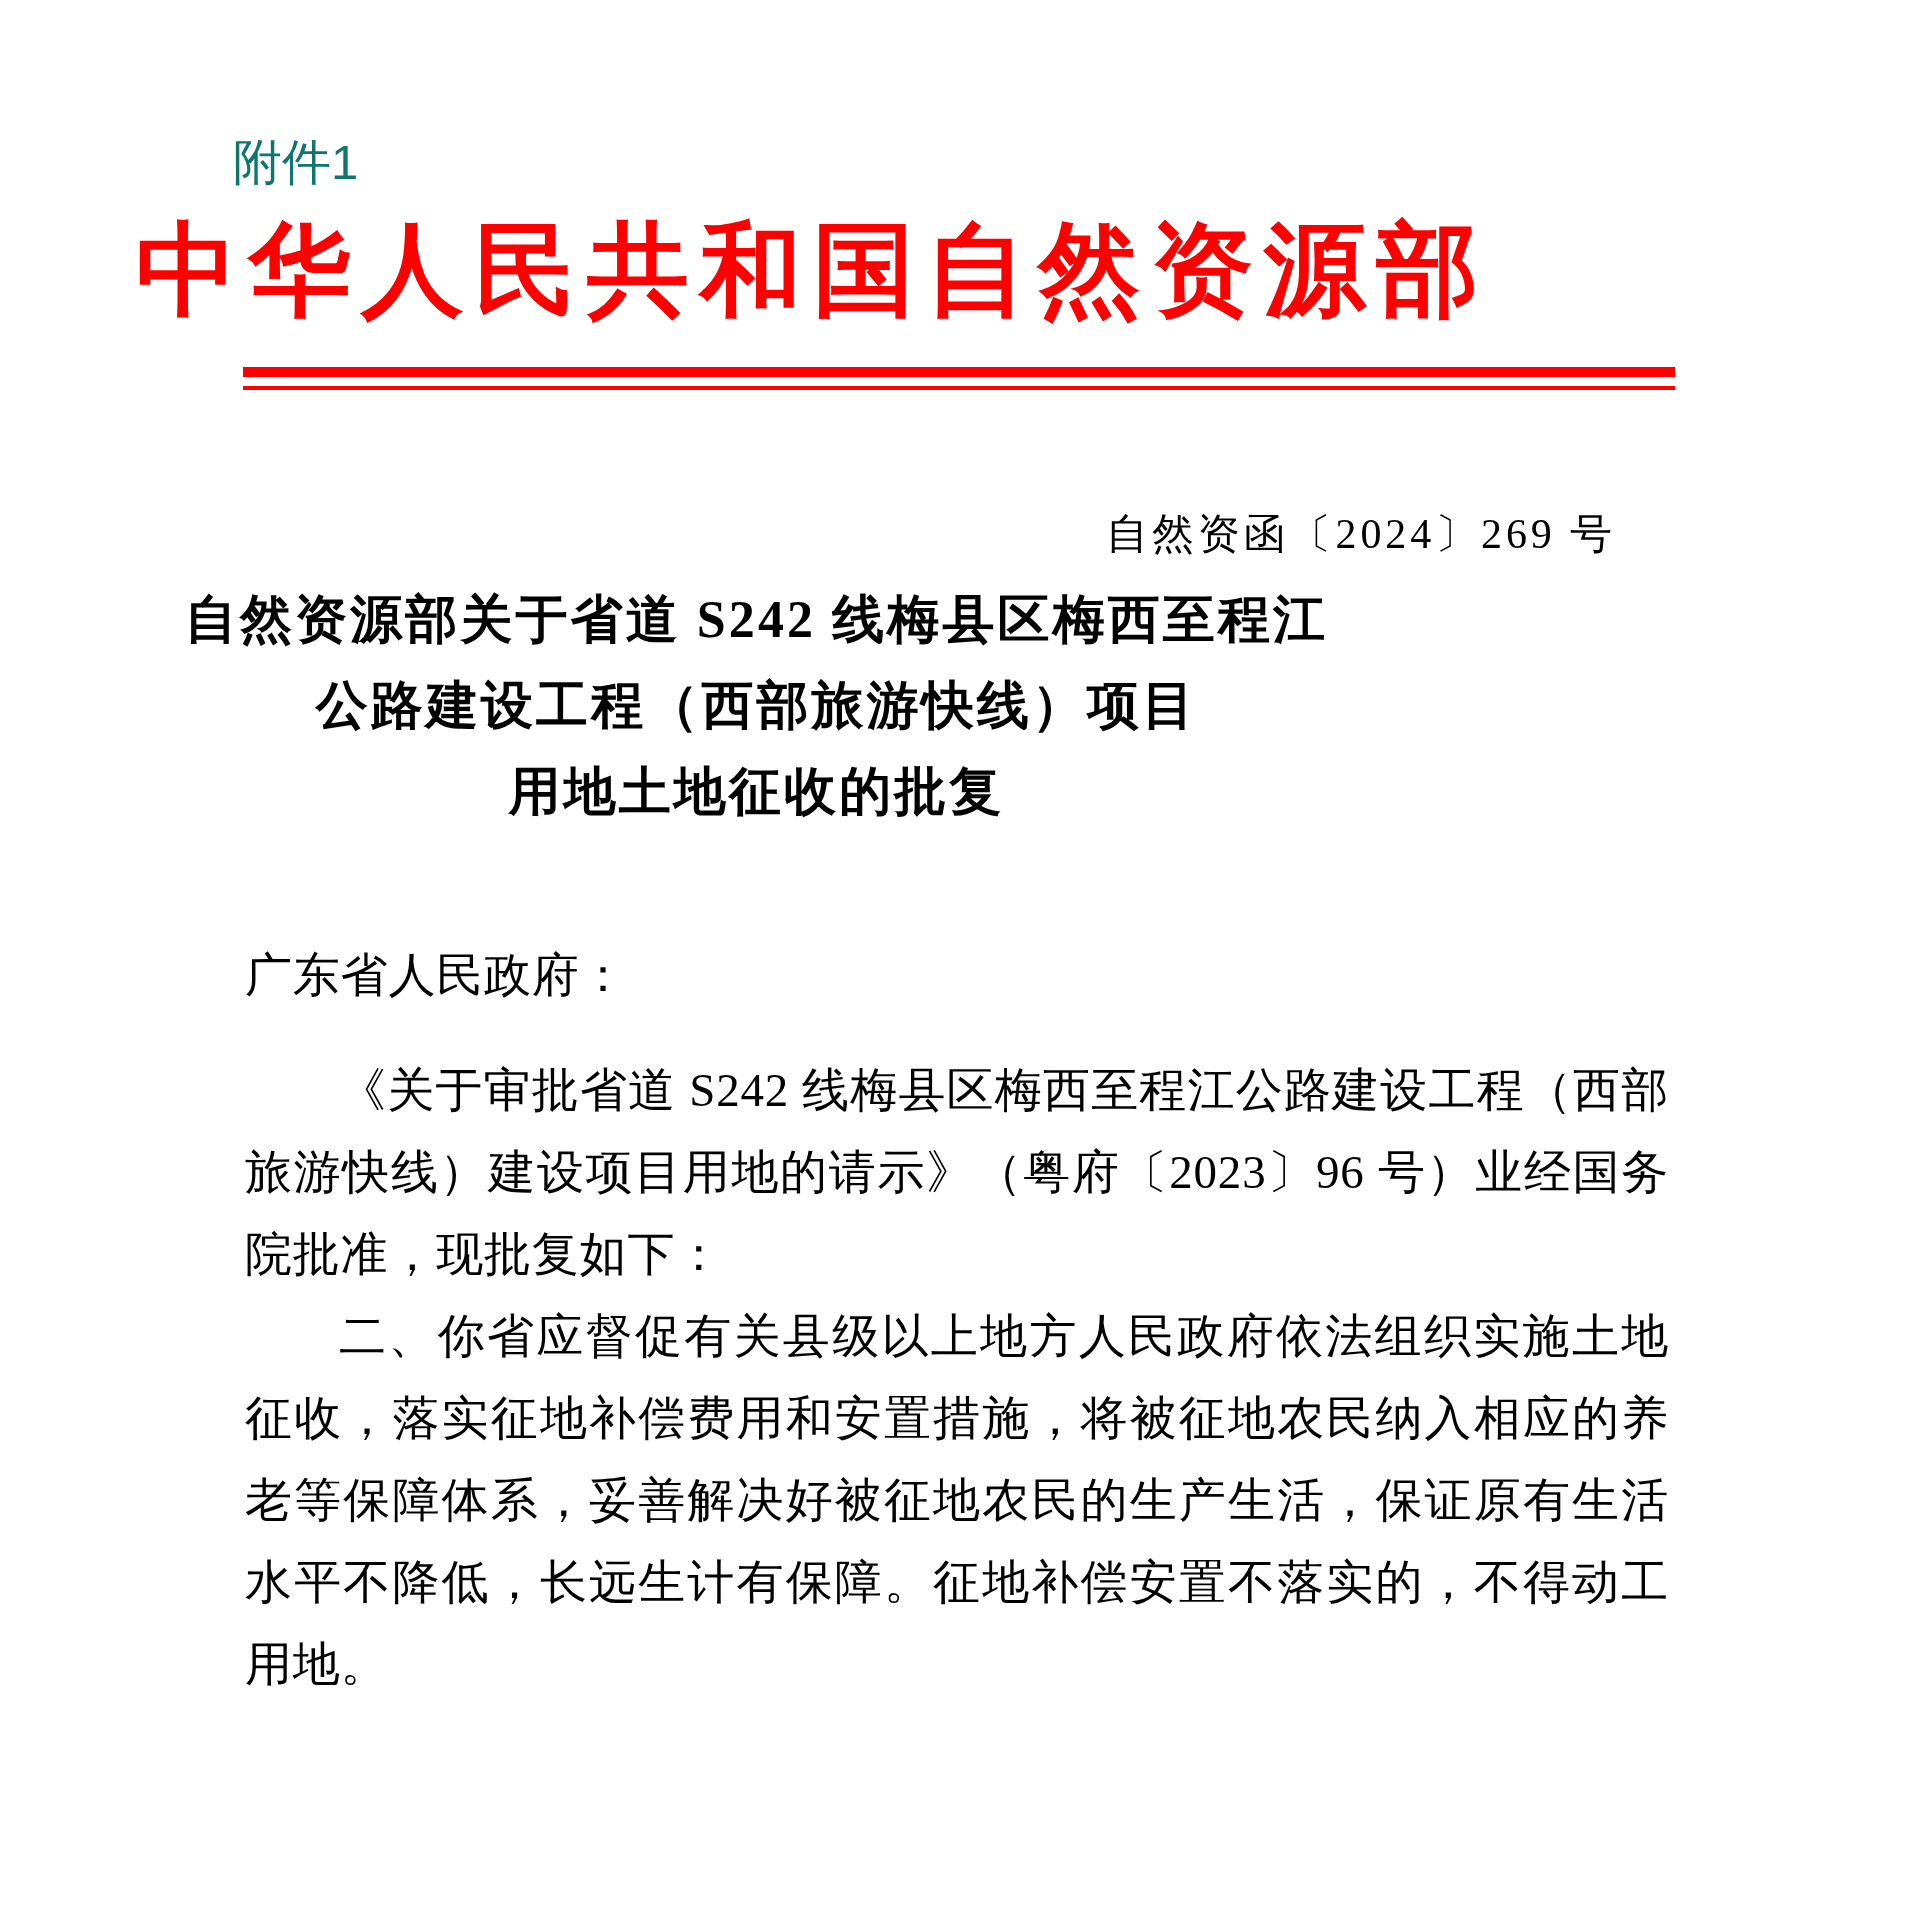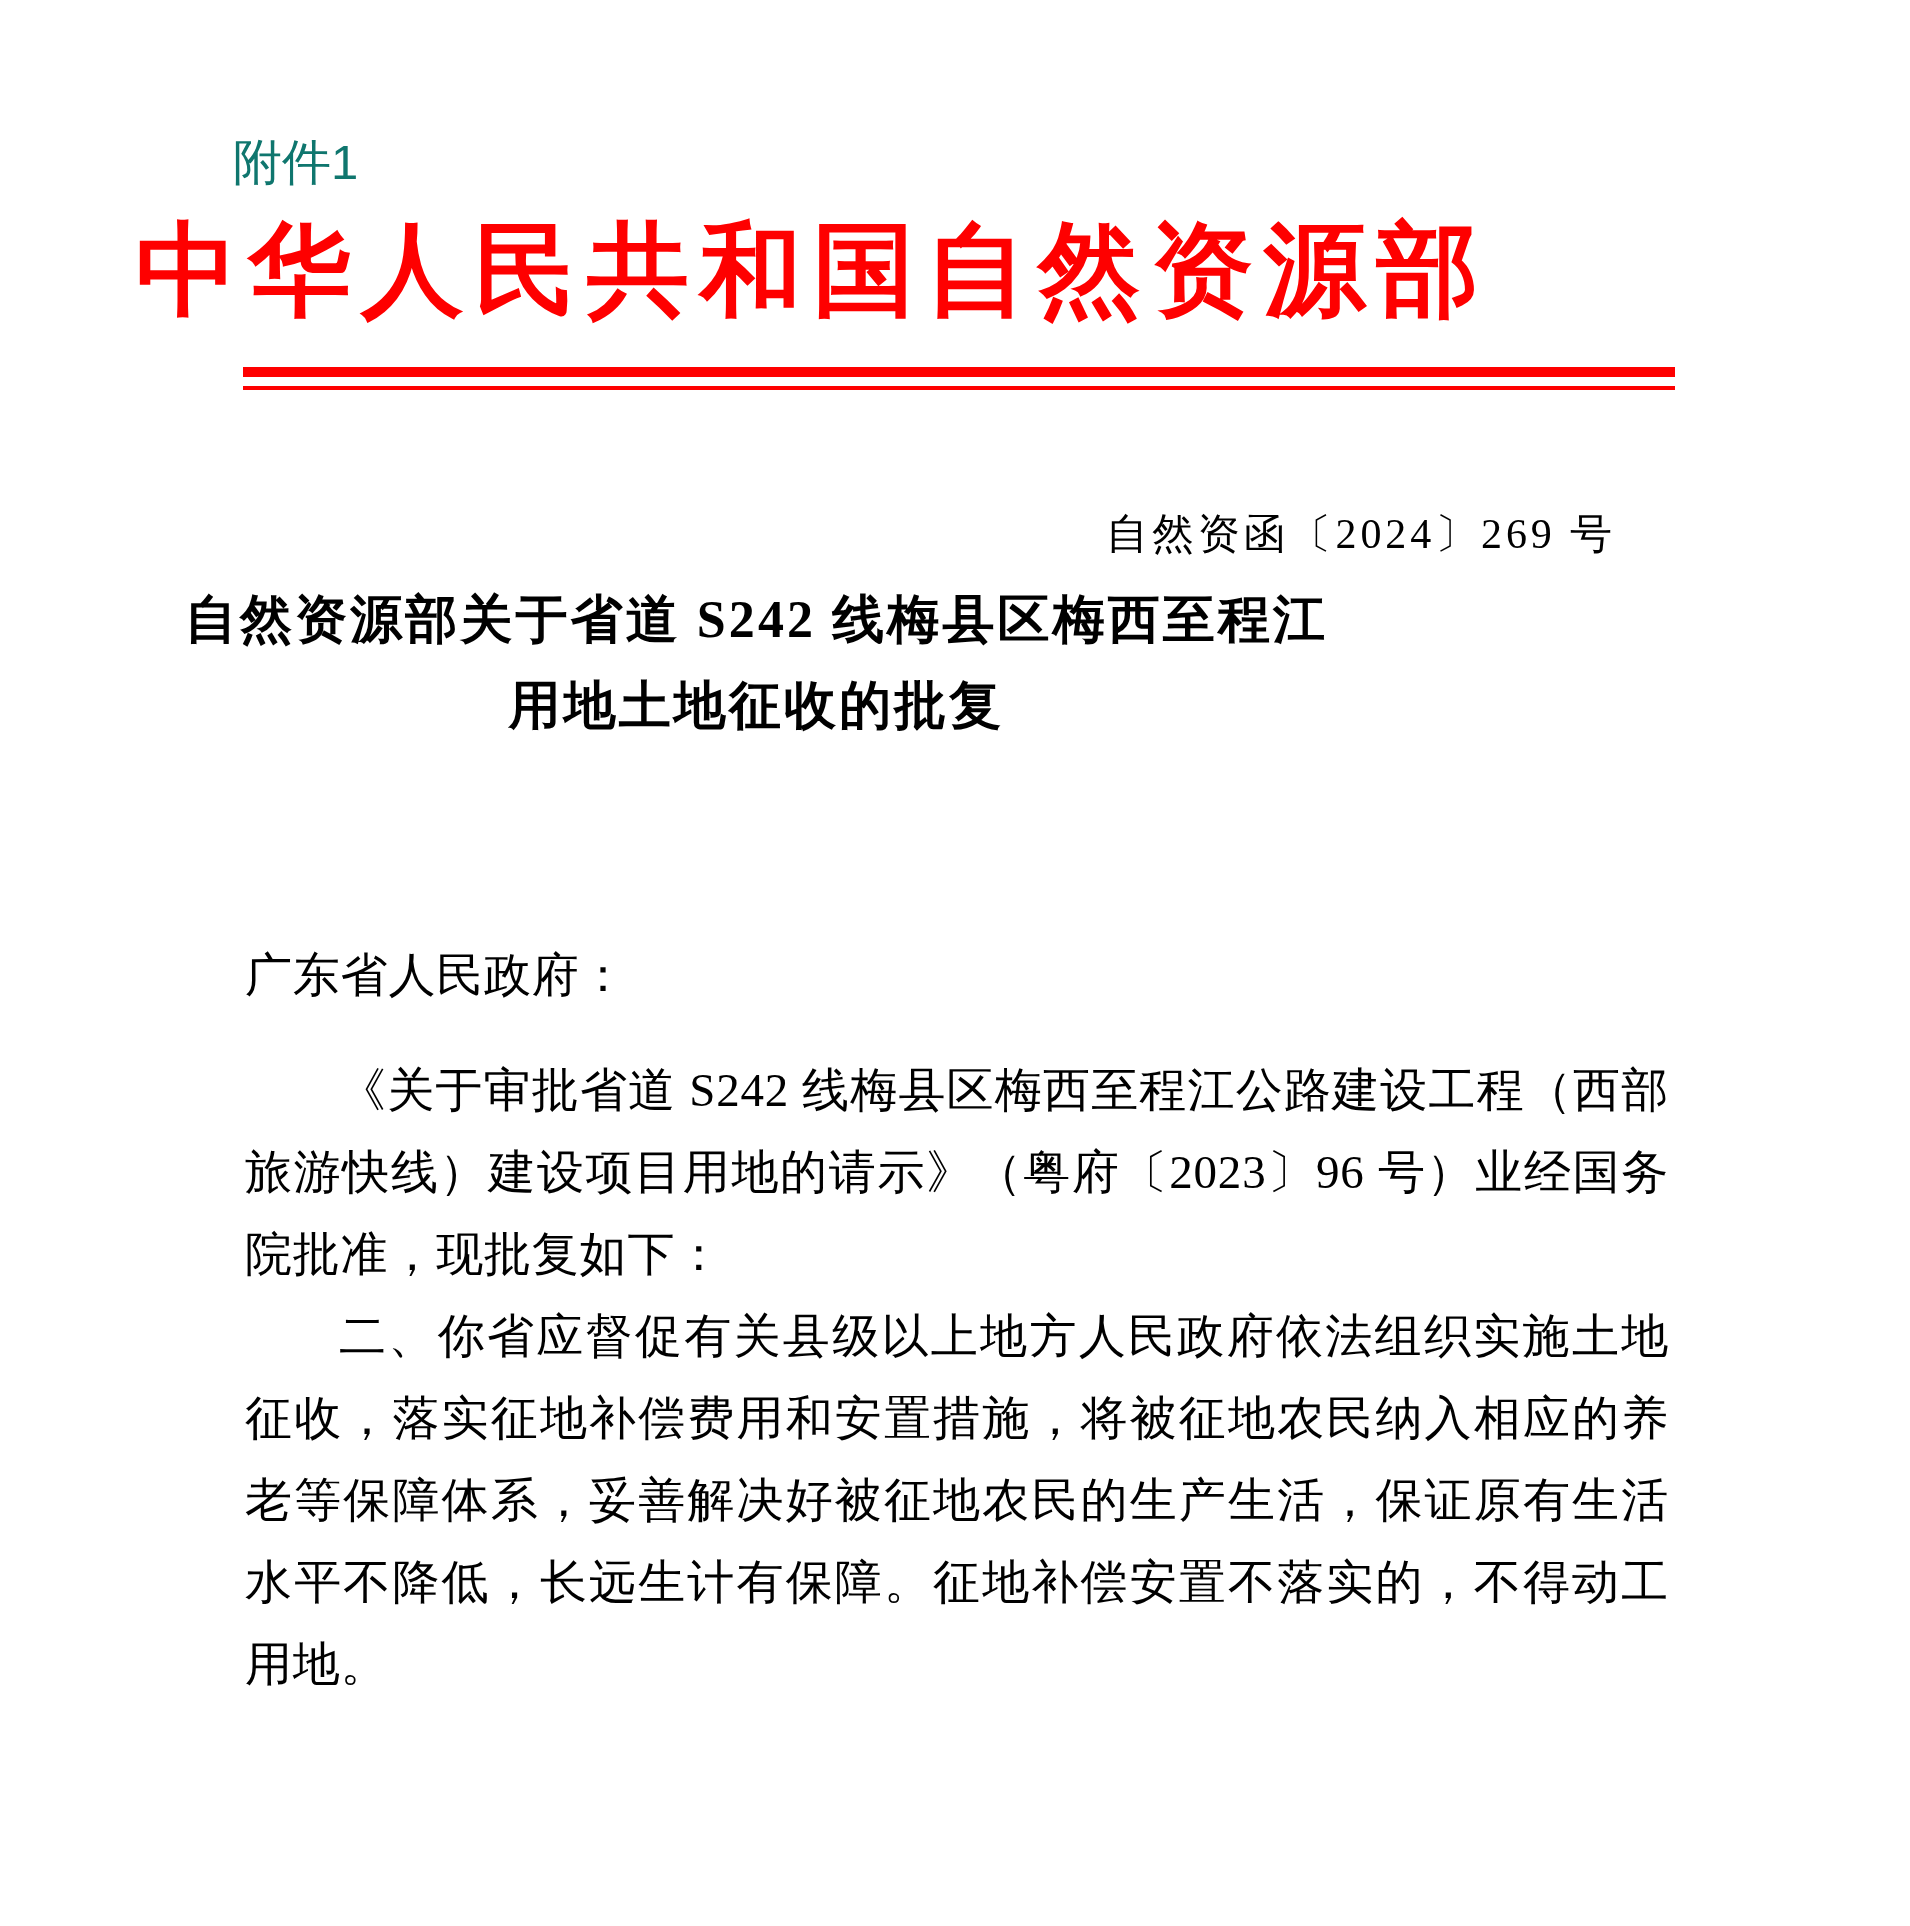"公路建设工程（西部旅游快线）项目" div { html: none -> <div>公路建设工程（西部旅游快线）项目</div> }
